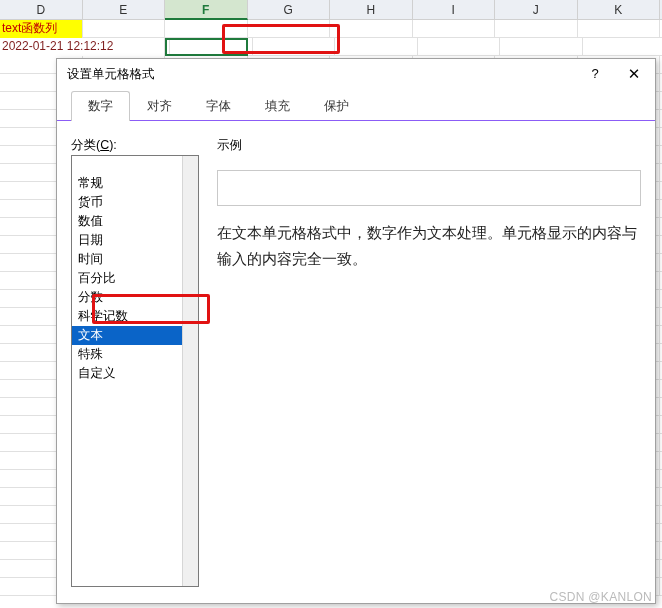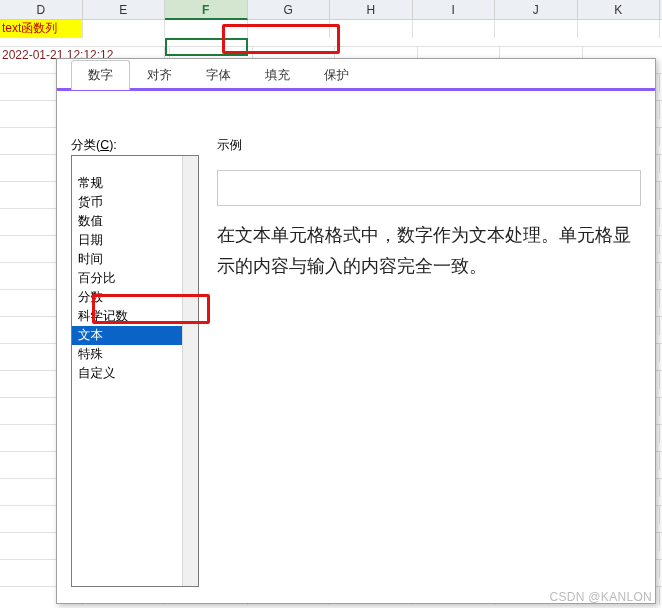"text函数列" .row { height: 27px -> 18px }
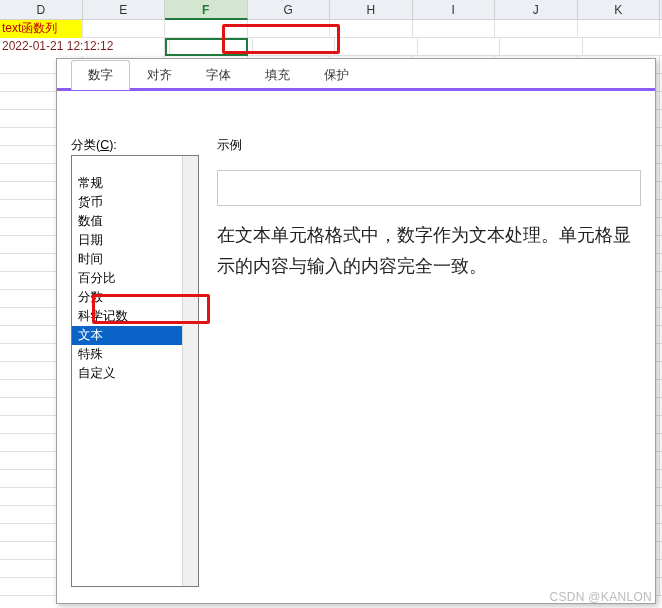"设置单元格格式" div.dlg-title { html: none -> <div> <span>设置单元格格式</span> <span>?</span> <span>✕</span> </div> }
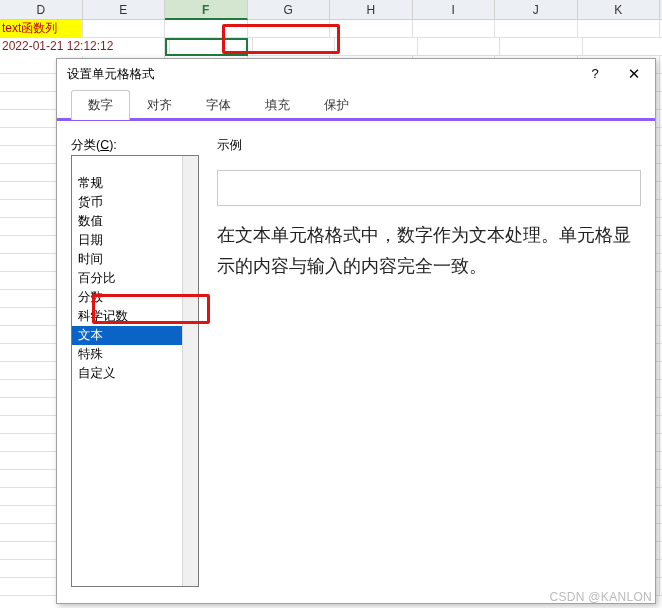"数字" .tabs { border-bottom: 3px solid #8b5cf6 -> 1px solid #8b5cf6 }
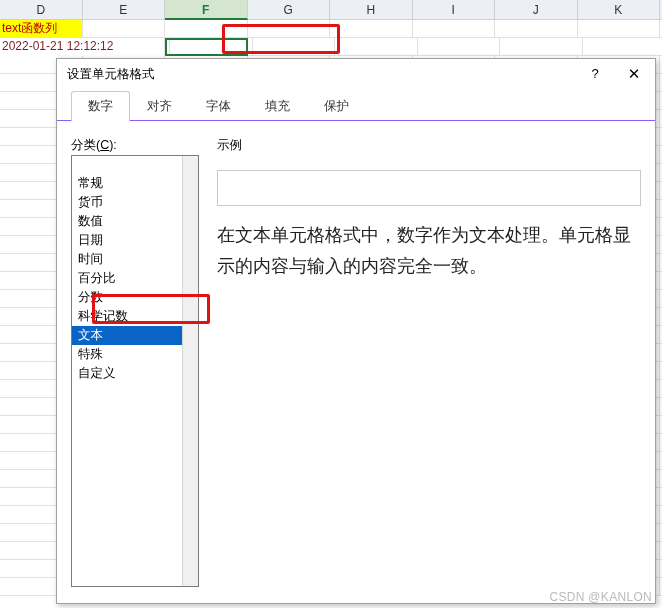"在文本单元格格式中，数字作为文本处理。单元格显示的内容与输入的内容完全一致。" .desc { font-size: 18px -> 15px }
